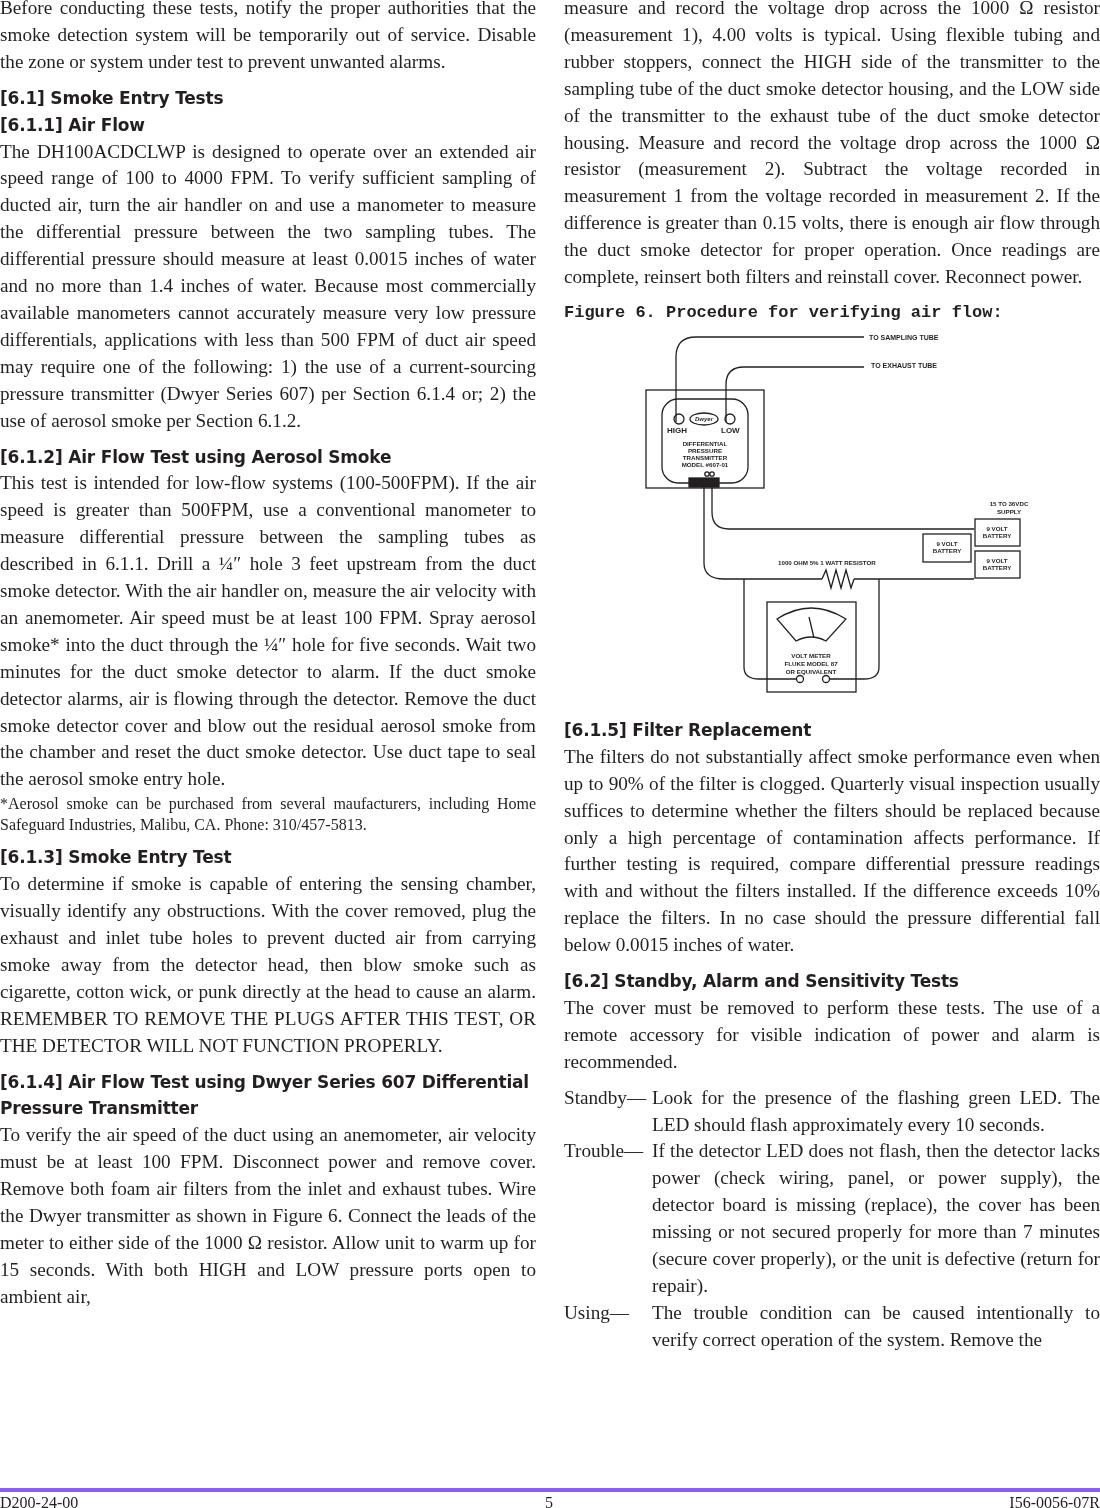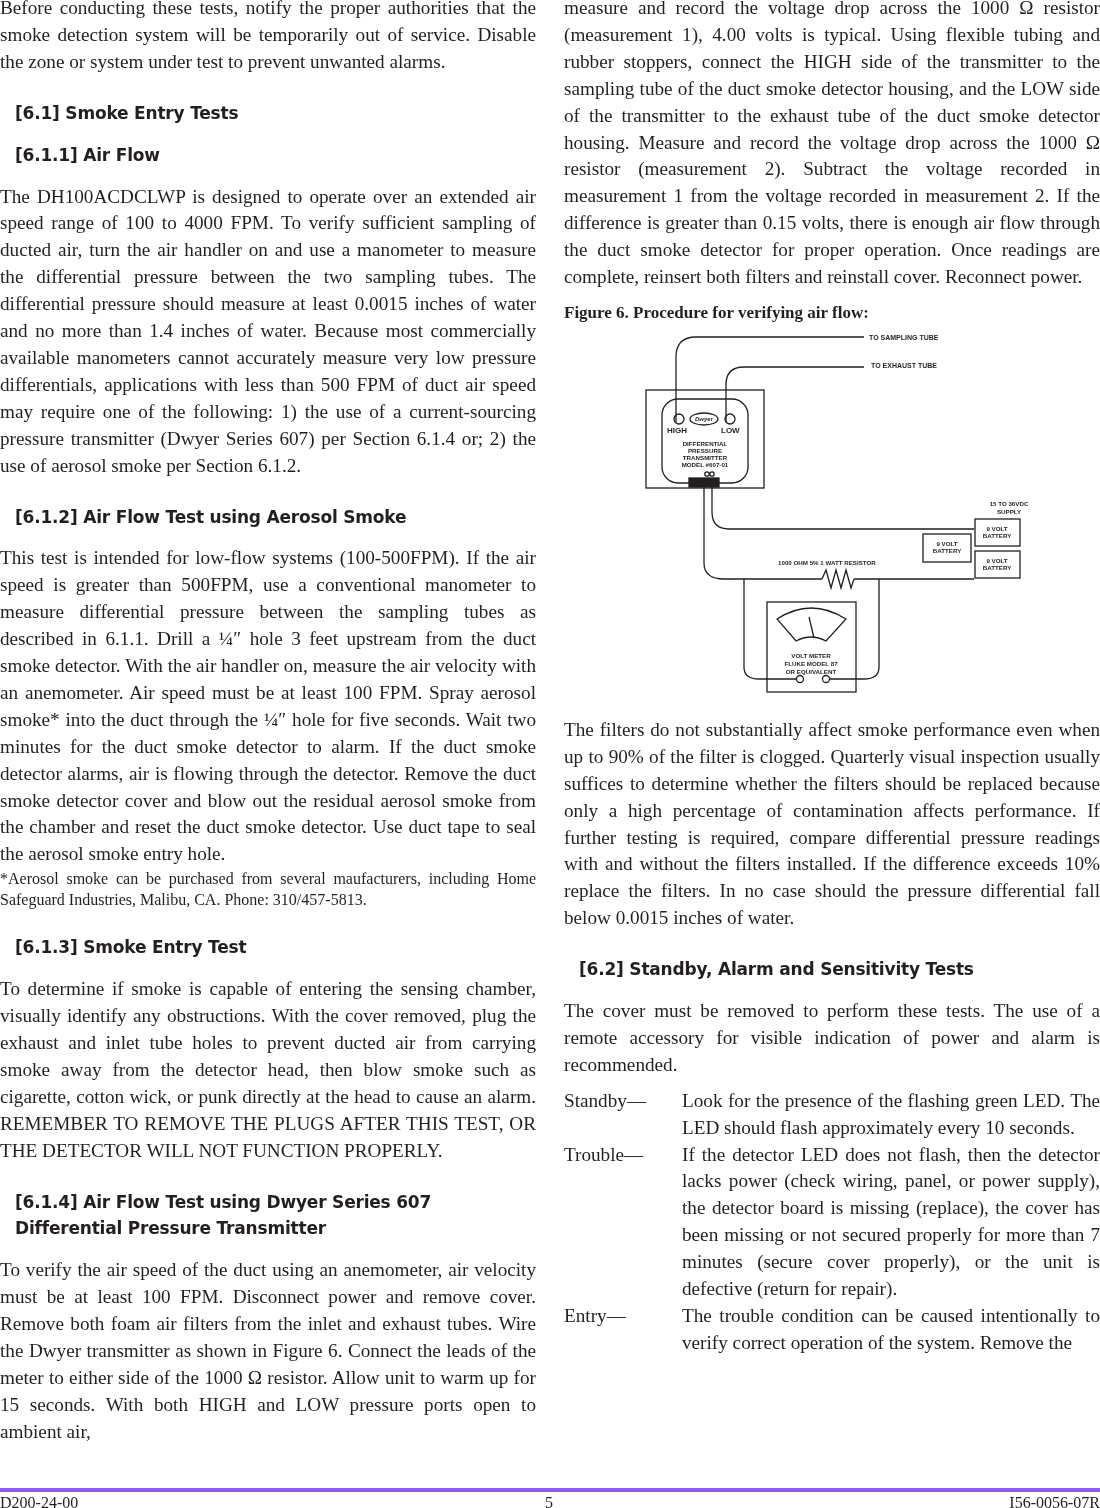"[6.1] Smoke Entry Tests" .h { margin: 15px -> 0 }
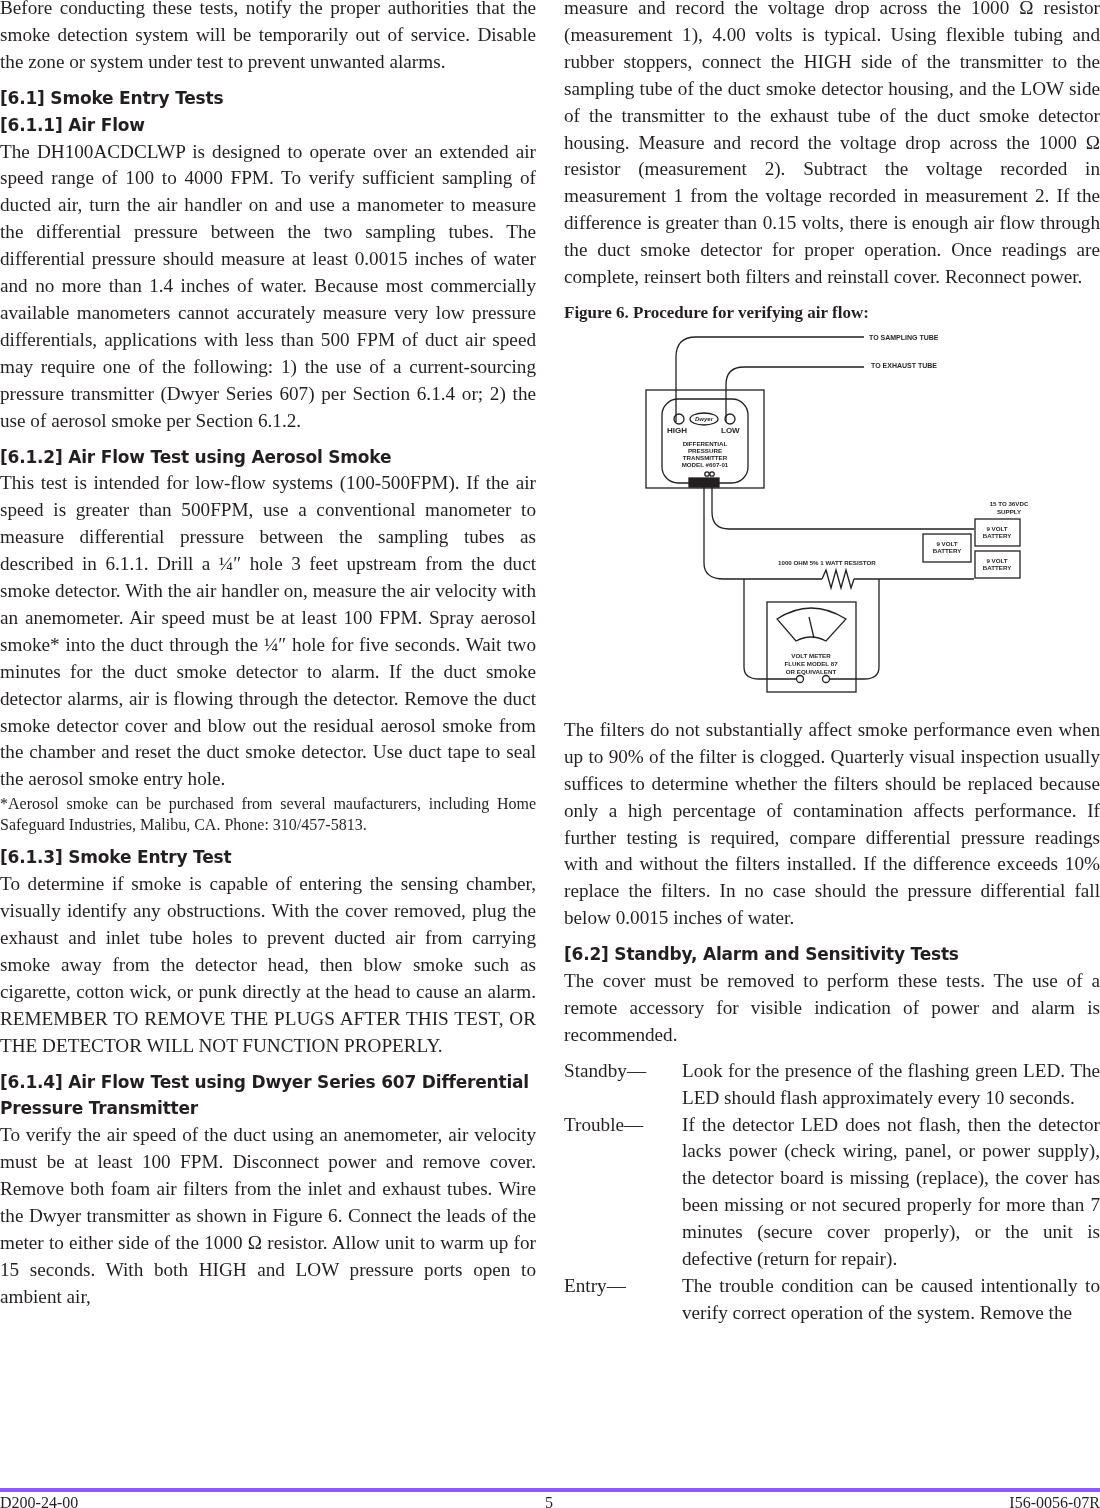"Figure 6. Procedure for verifying" .figtitle { font-family: Liberation Serif, serif -> Liberation Mono, monospace }
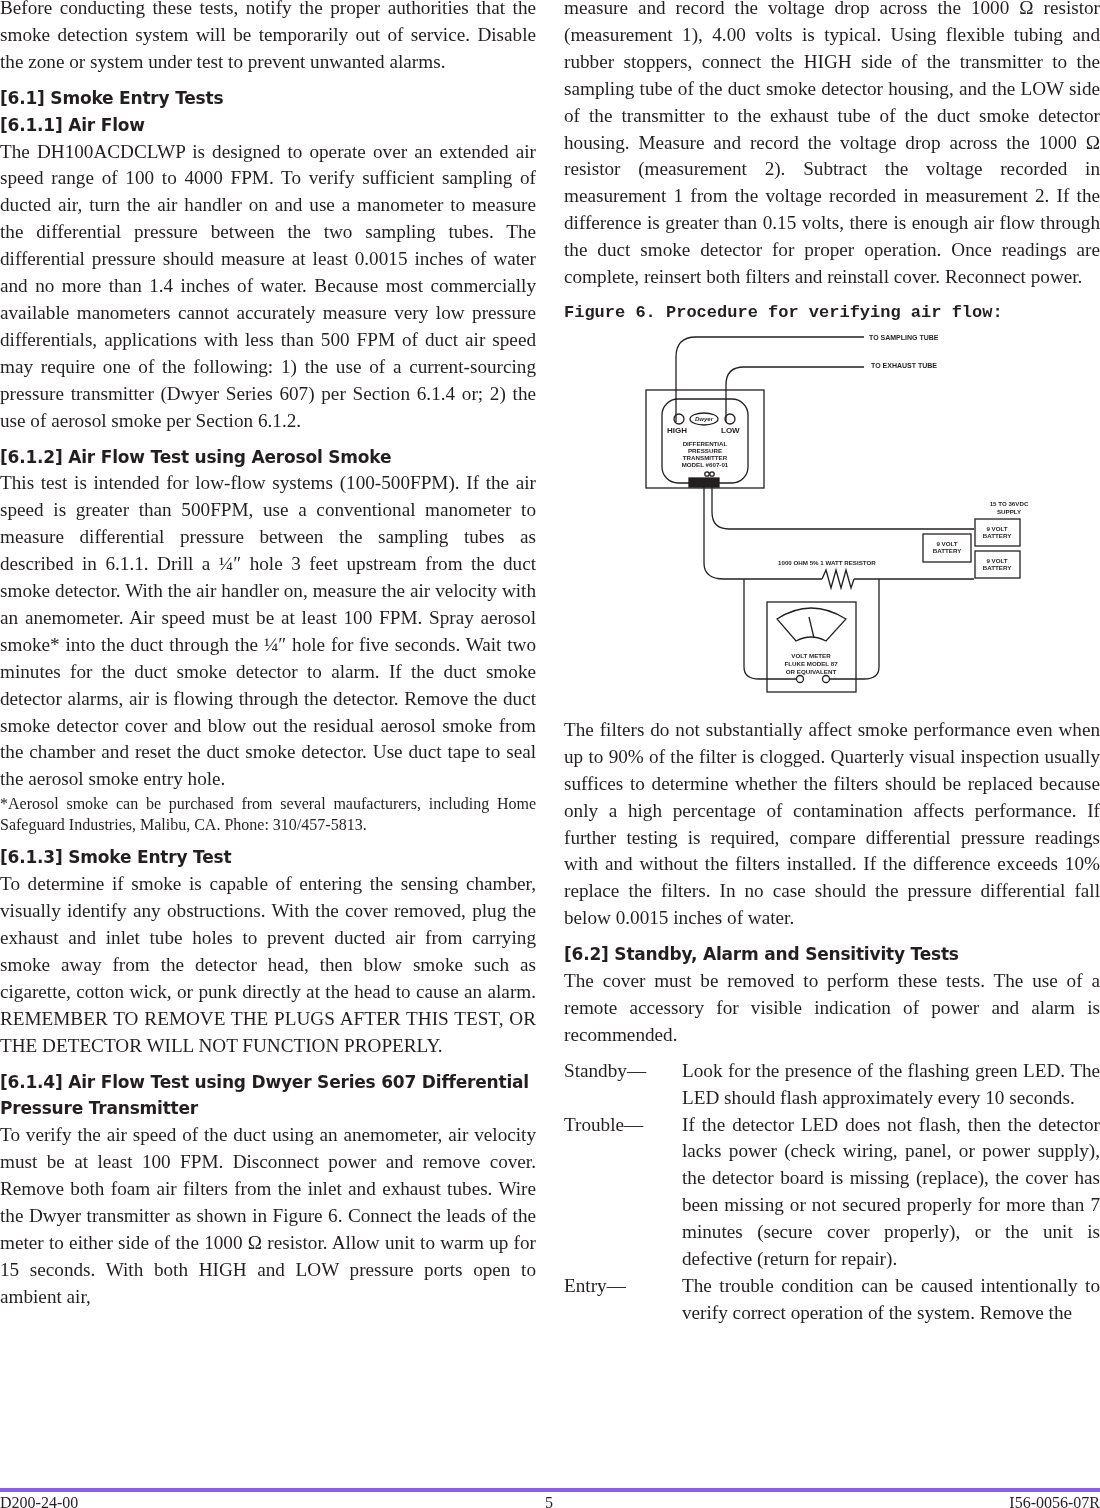"[6.1.5] Filter Replacement" div.h { html: none -> <div>[6.1.5] Filter Replacement</div> }
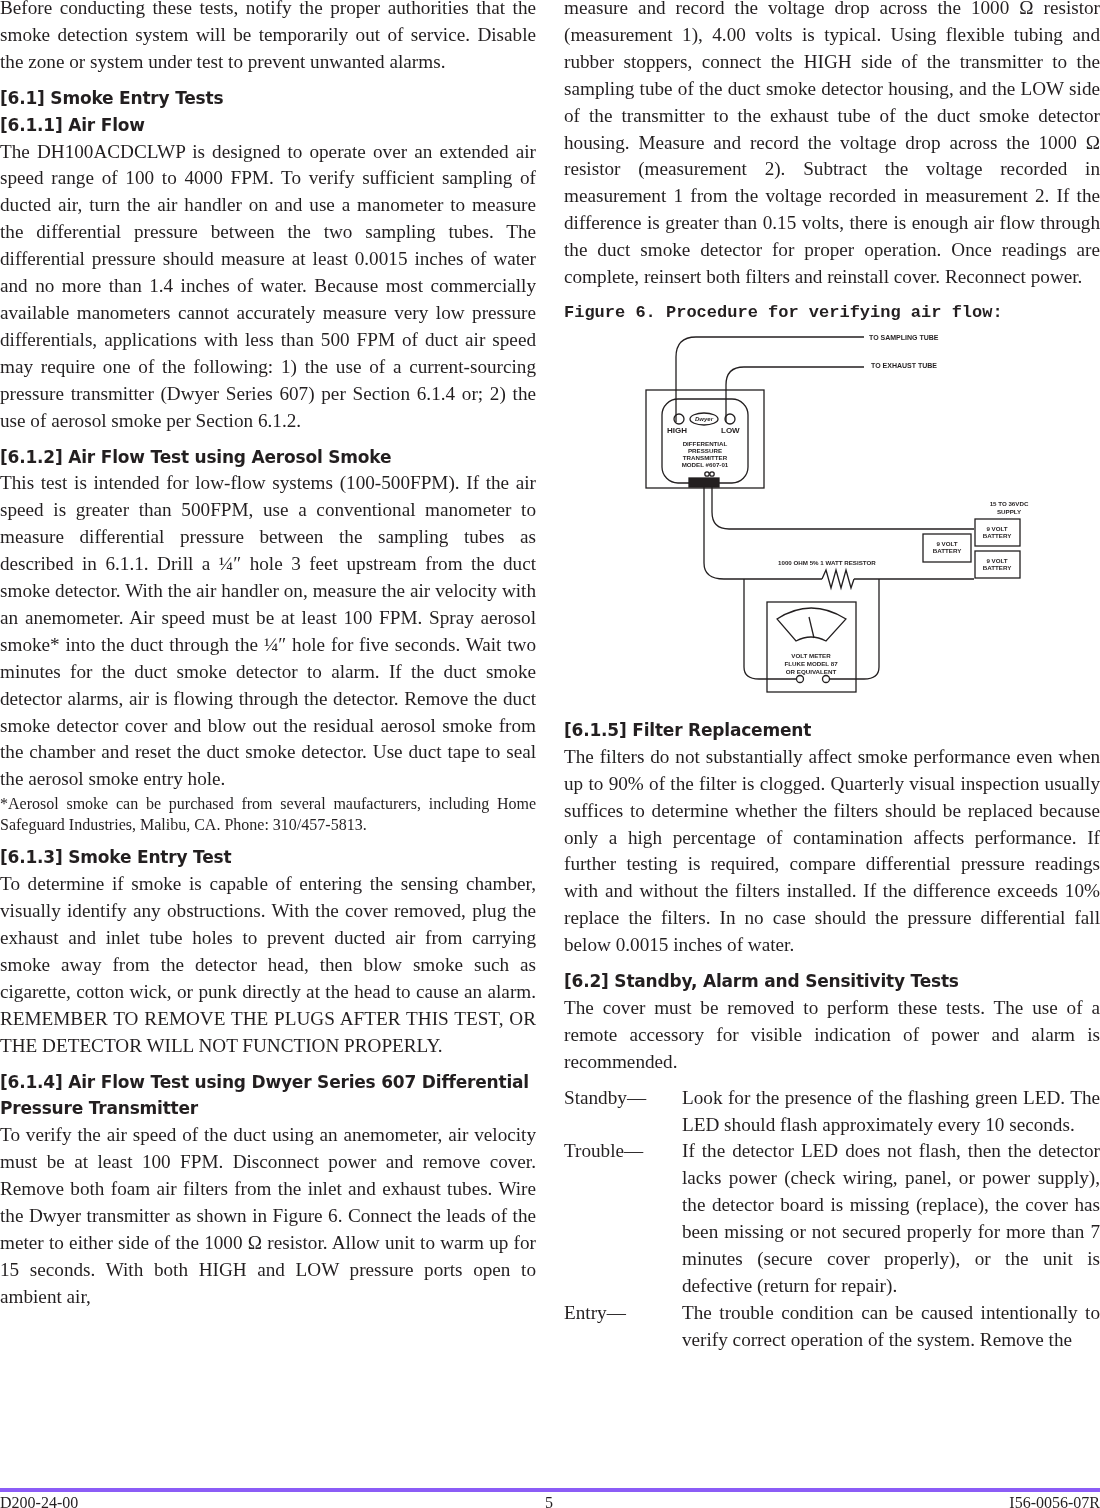"Standby—" .def { gap: 30px -> none }
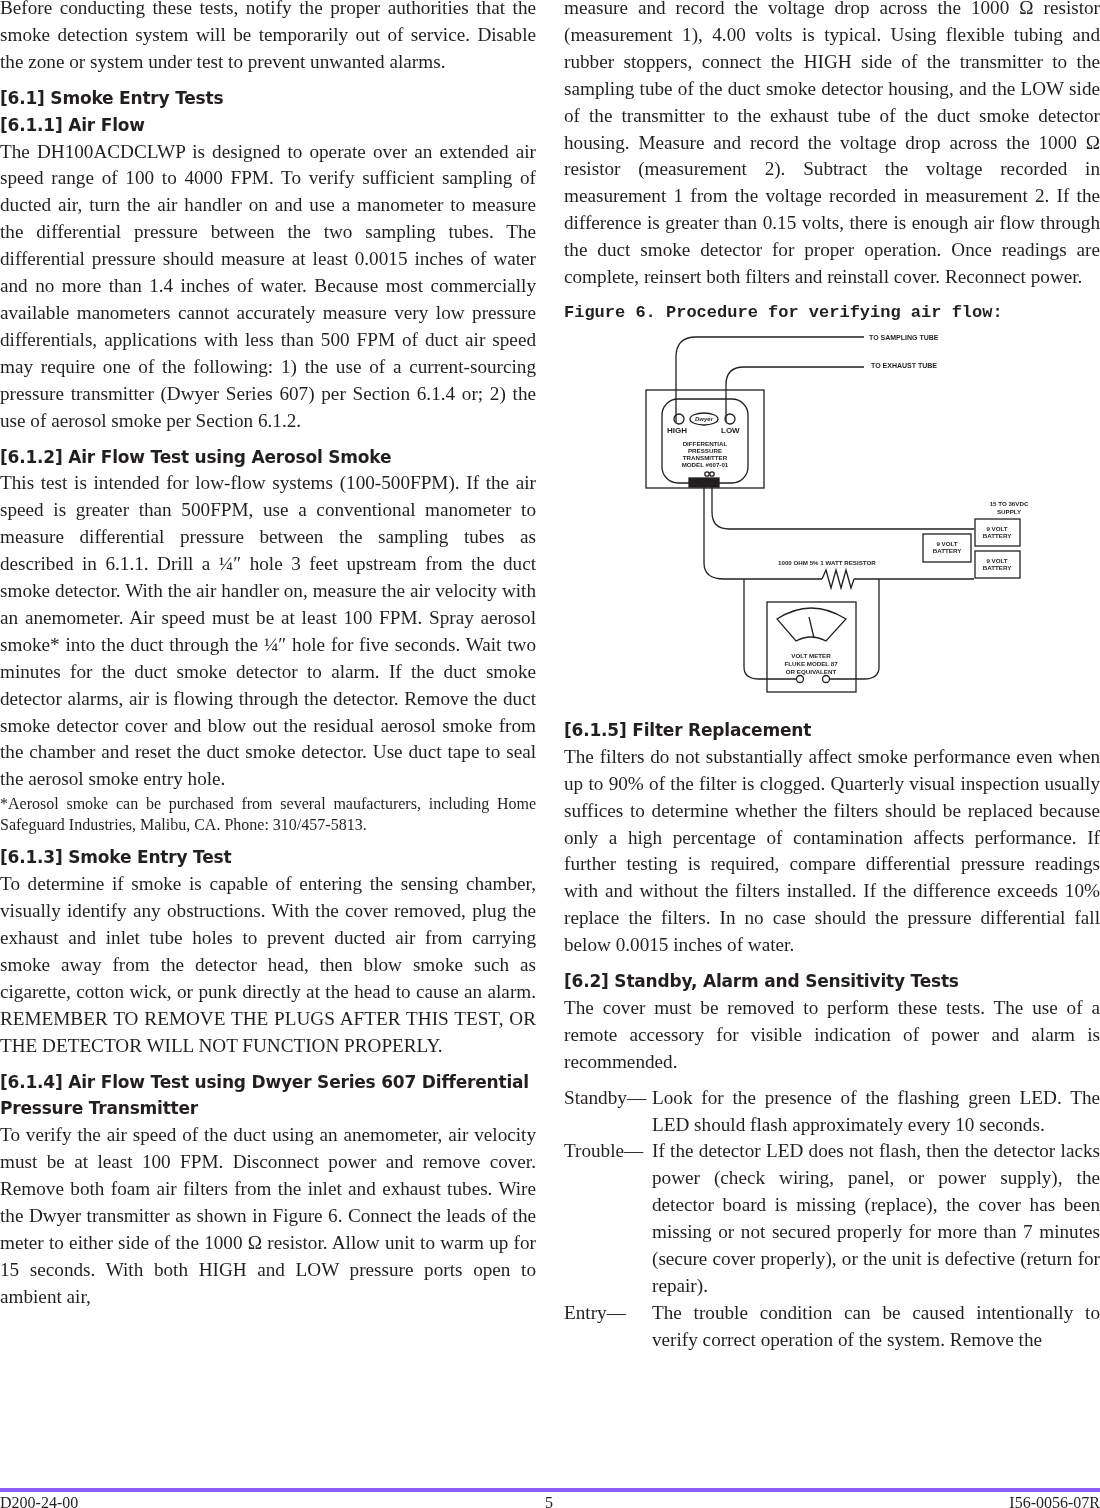"Entry—" span.term { text: Entry -> Using }
